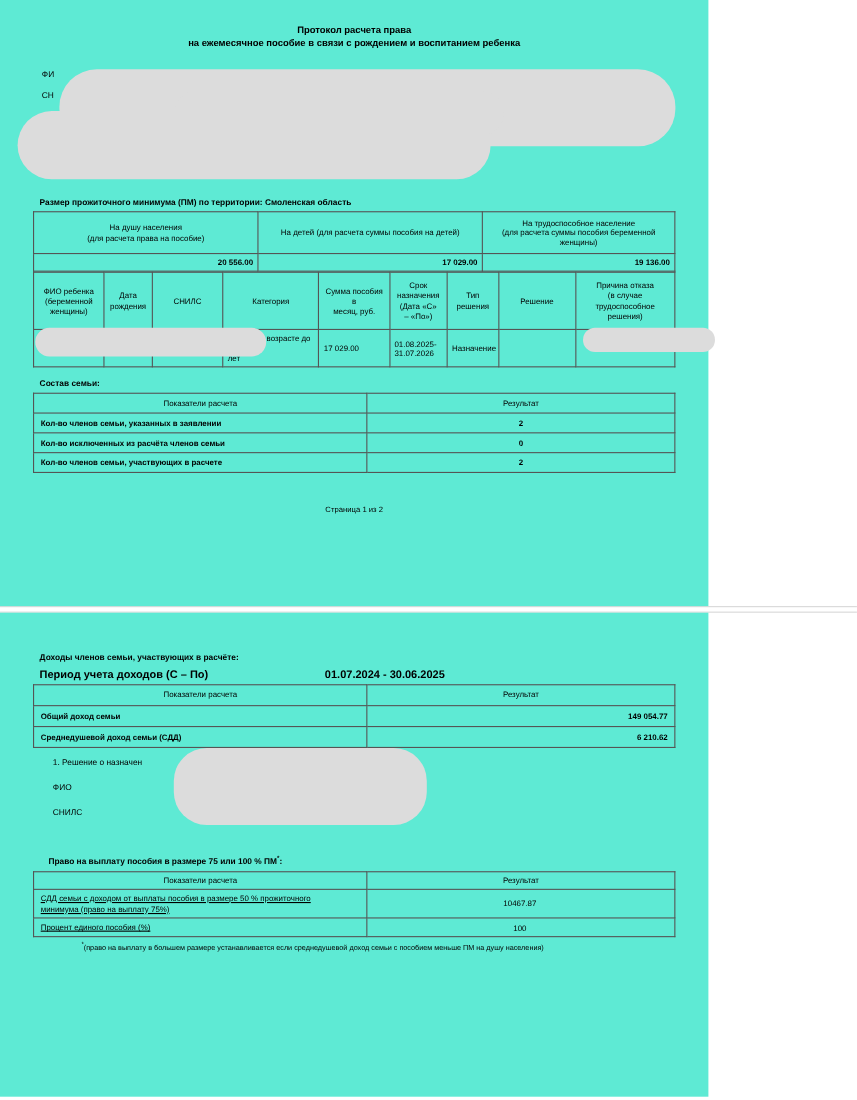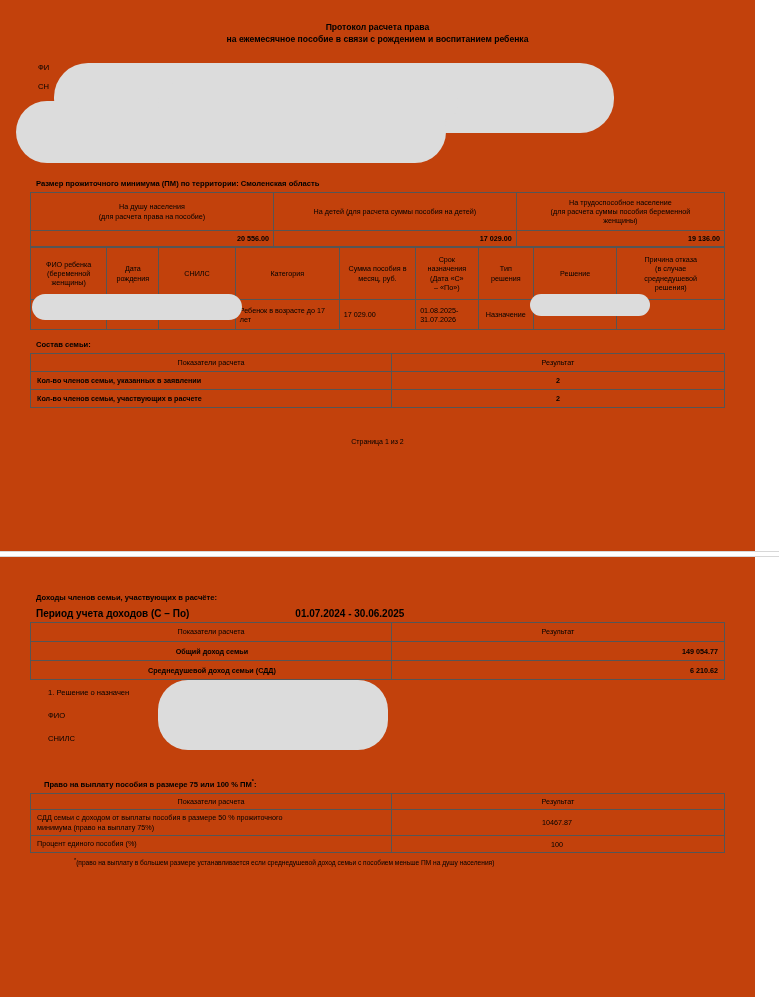"Протокол расчета права" .page { background: #c2410c -> #5eead4; width: 755px -> 644px }
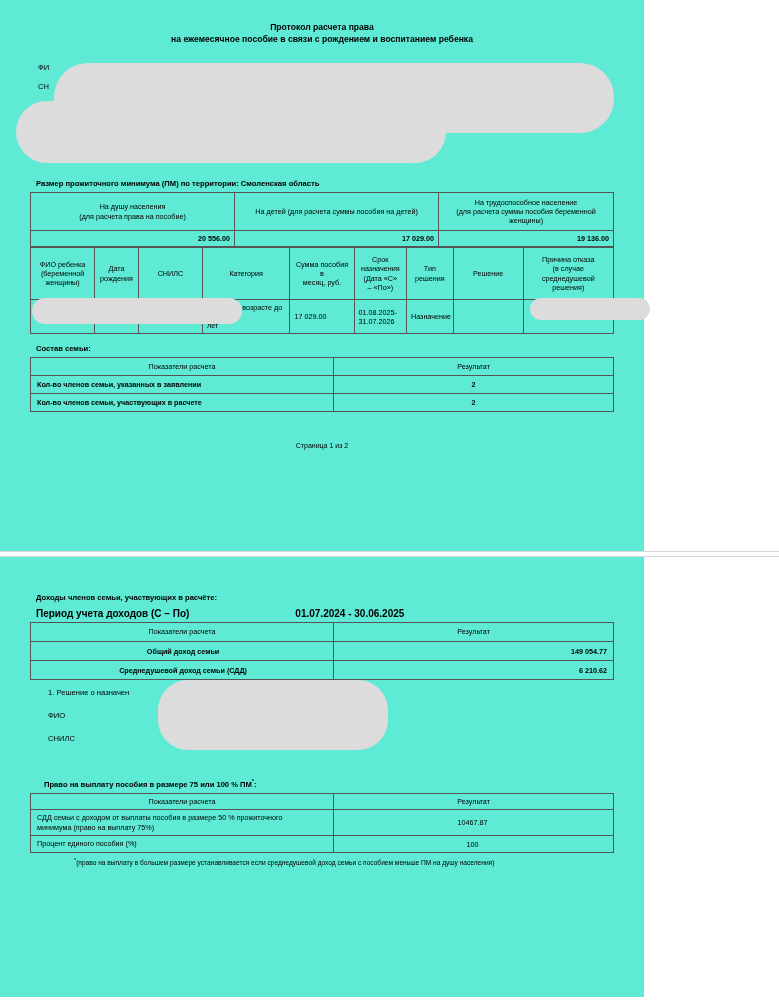"среднедушевой" div { text: среднедушевой -> трудоспособное }
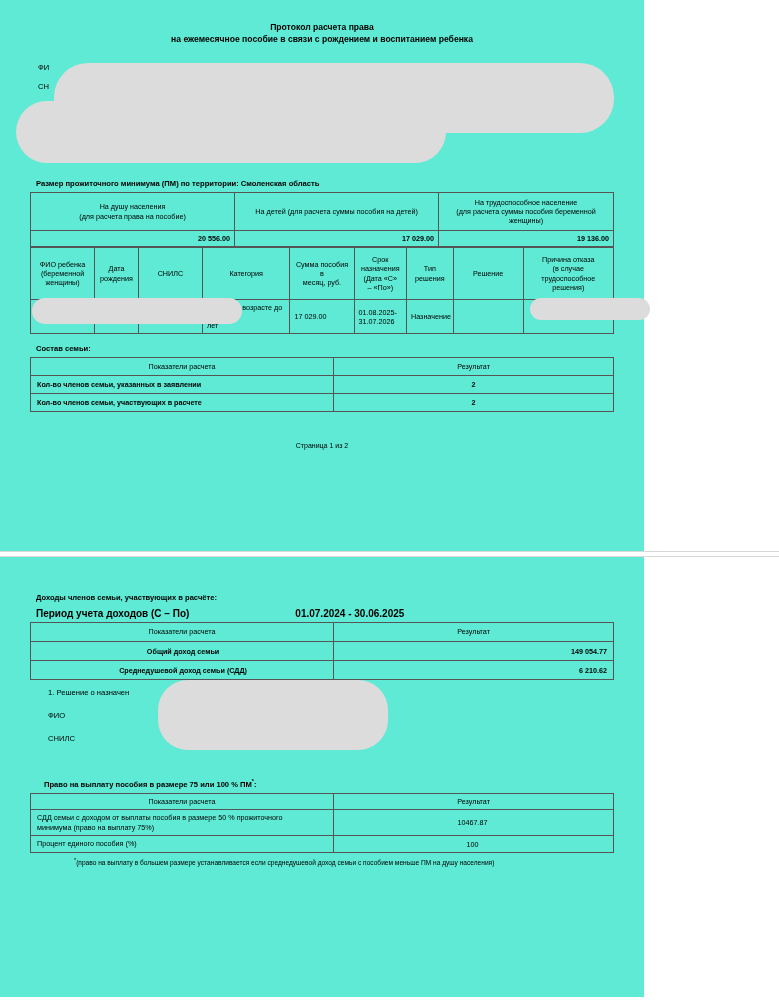"Кол-во исключенных из расчёта членов" tr { html: none -> <tr> <td>Кол-во исключенных из расчёта членов семьи</td> <td>0</td> </tr> }
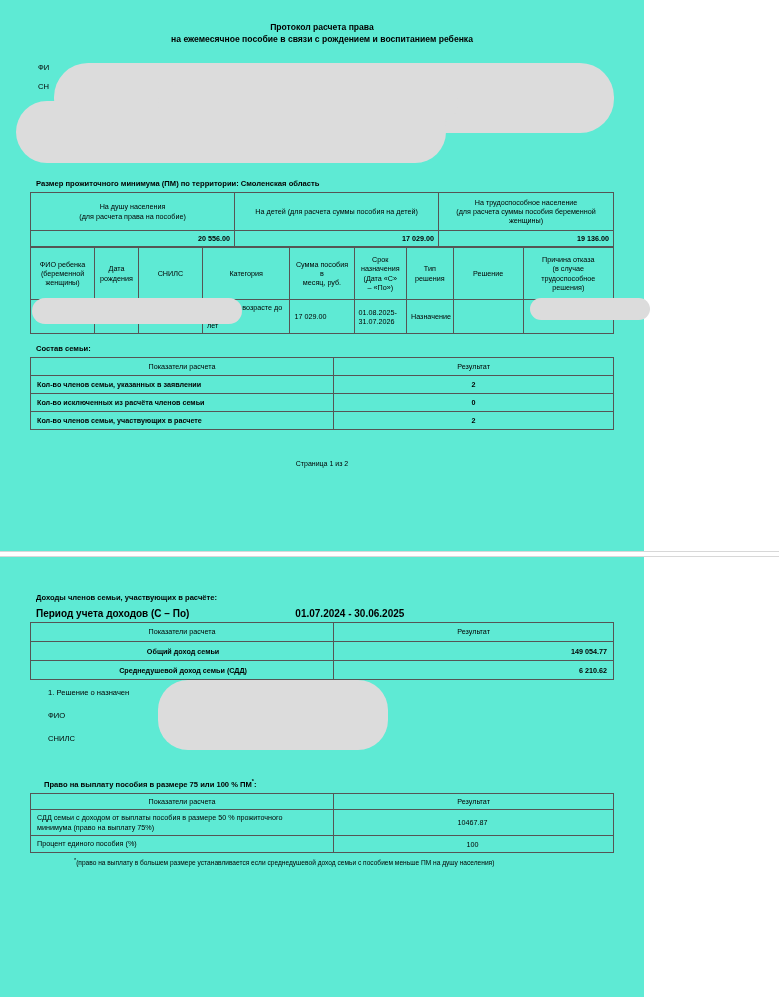"Общий доход семьи" .inc-table .lbl { text-align: center -> none }
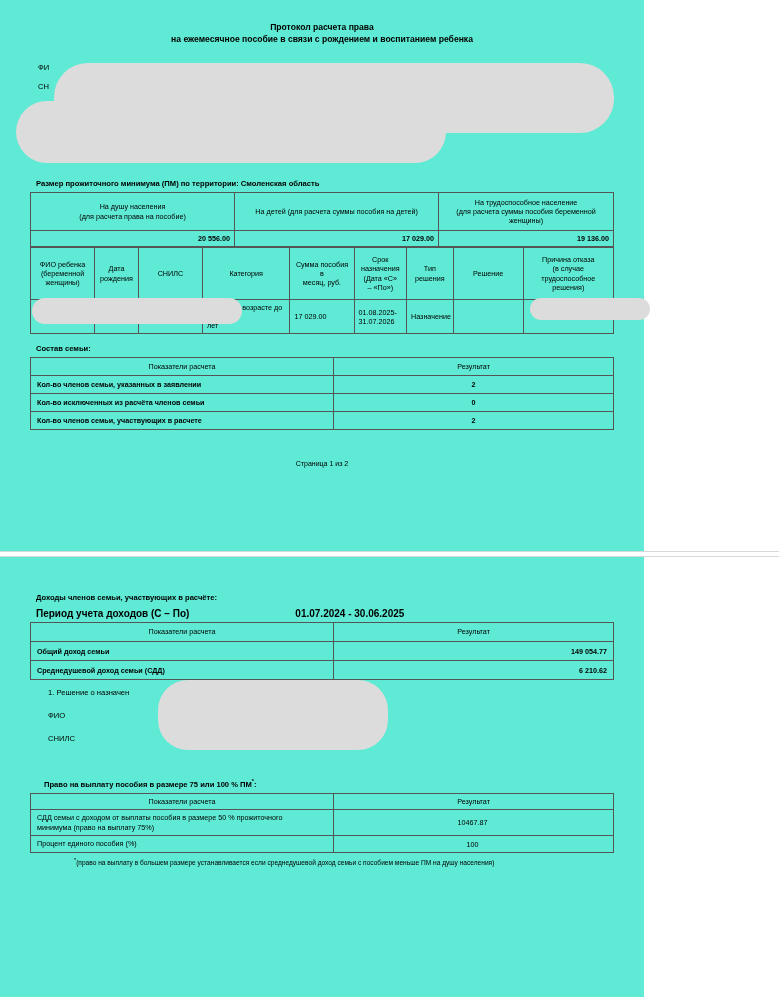"СДД семьи с доходом от" .right-table td.lbl { text-decoration: none -> underline }
